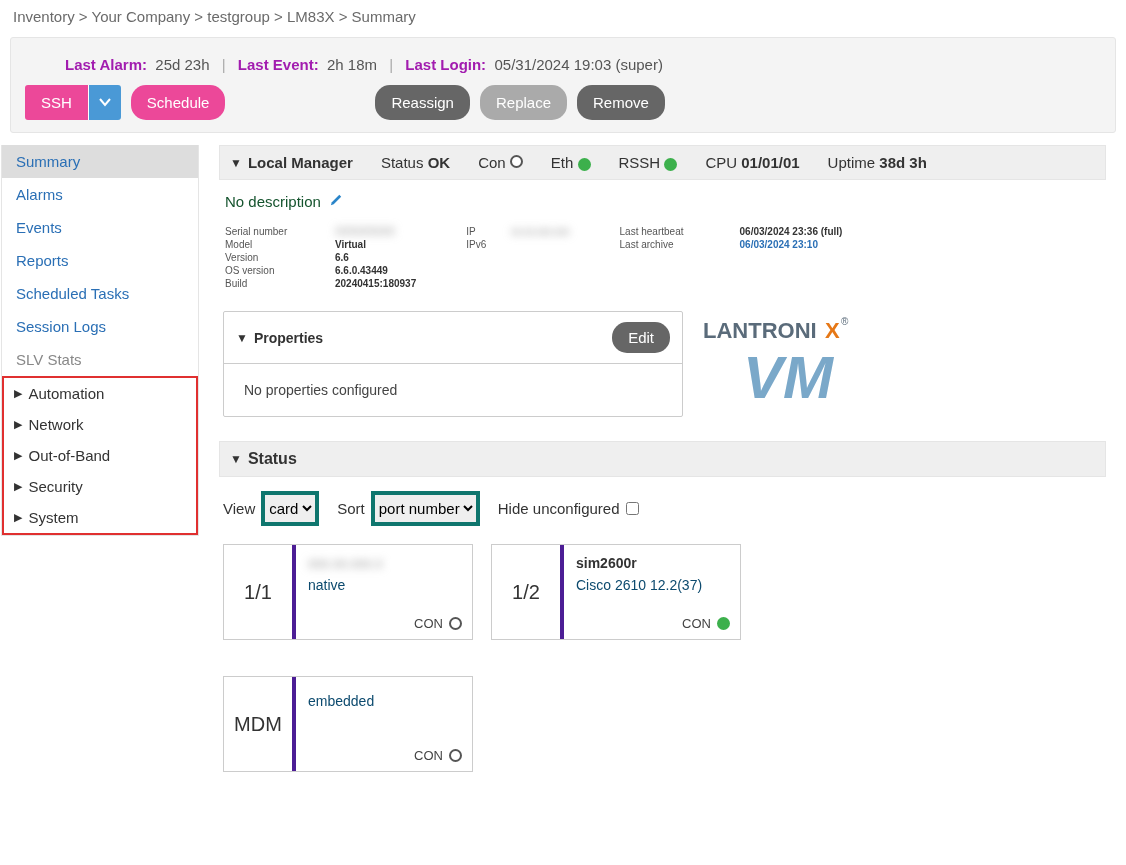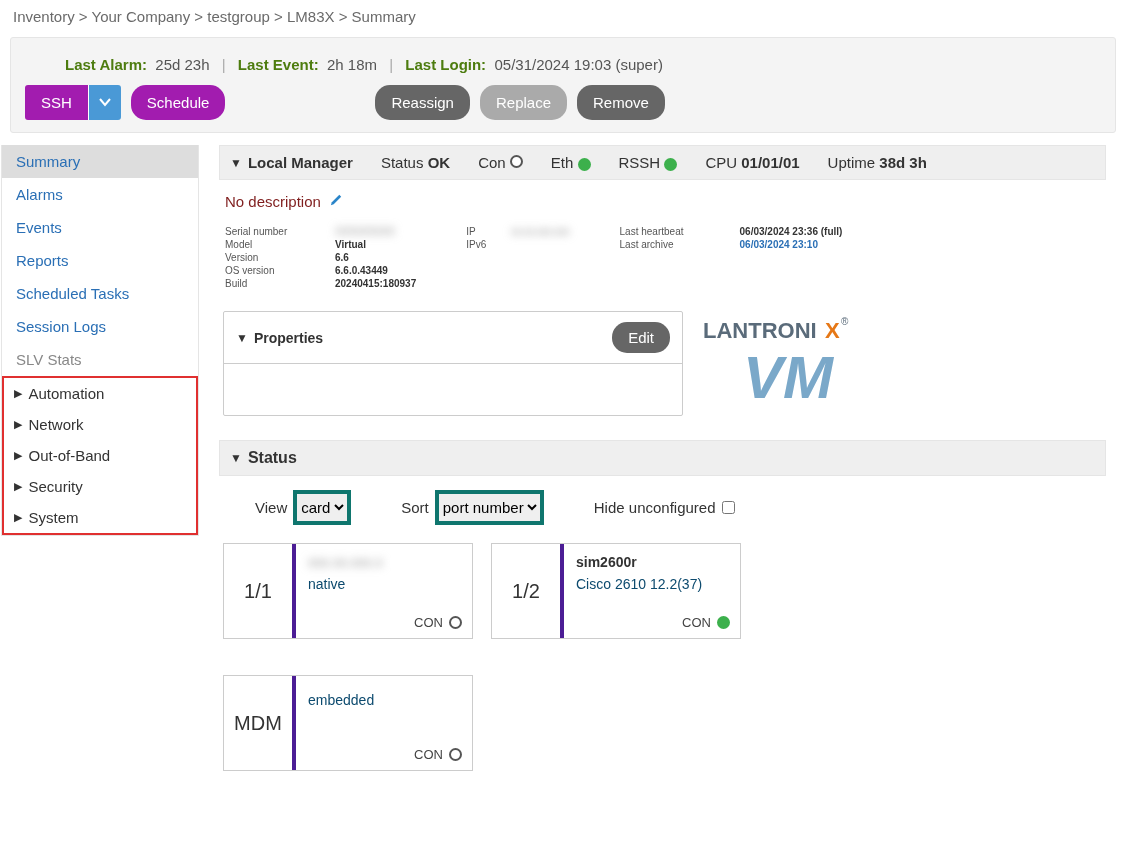"Last Alarm:" .meta-row b { color: #4d7c0f -> #a21caf }
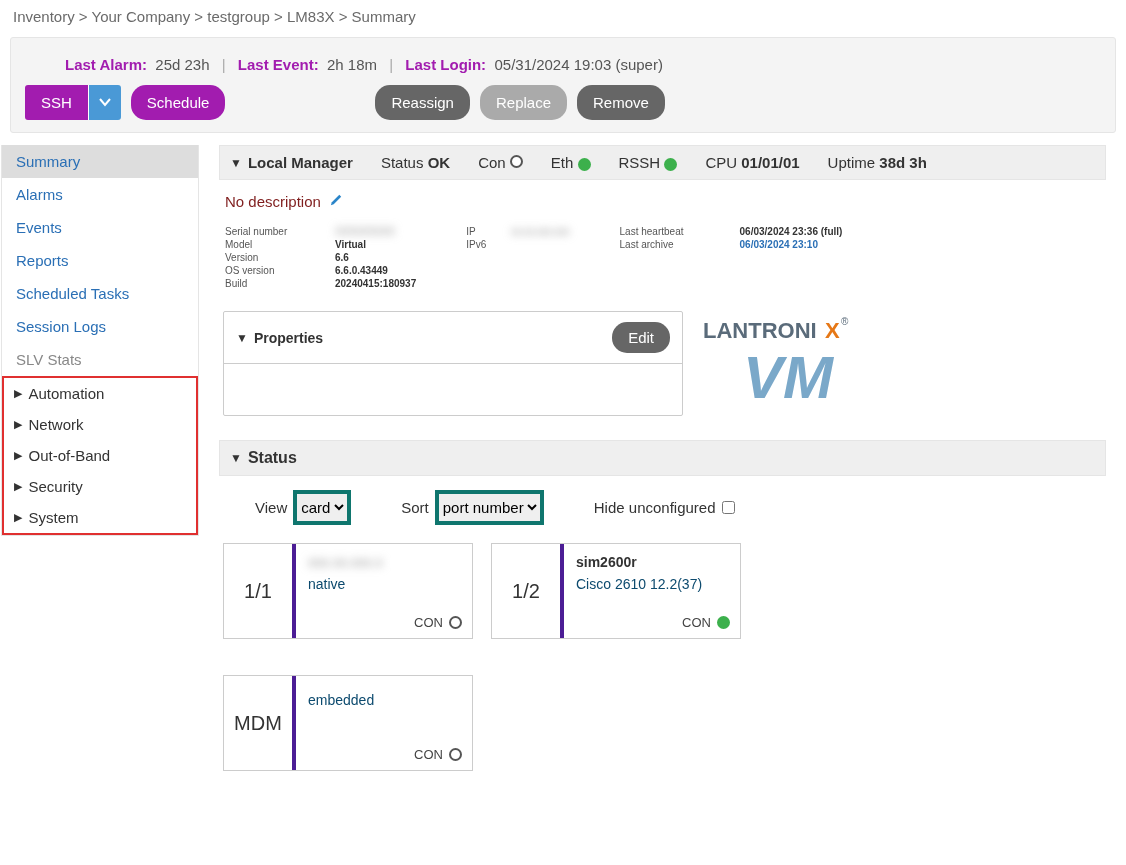"SSH" .btn-blue { background: #a21caf -> #ec4899 }
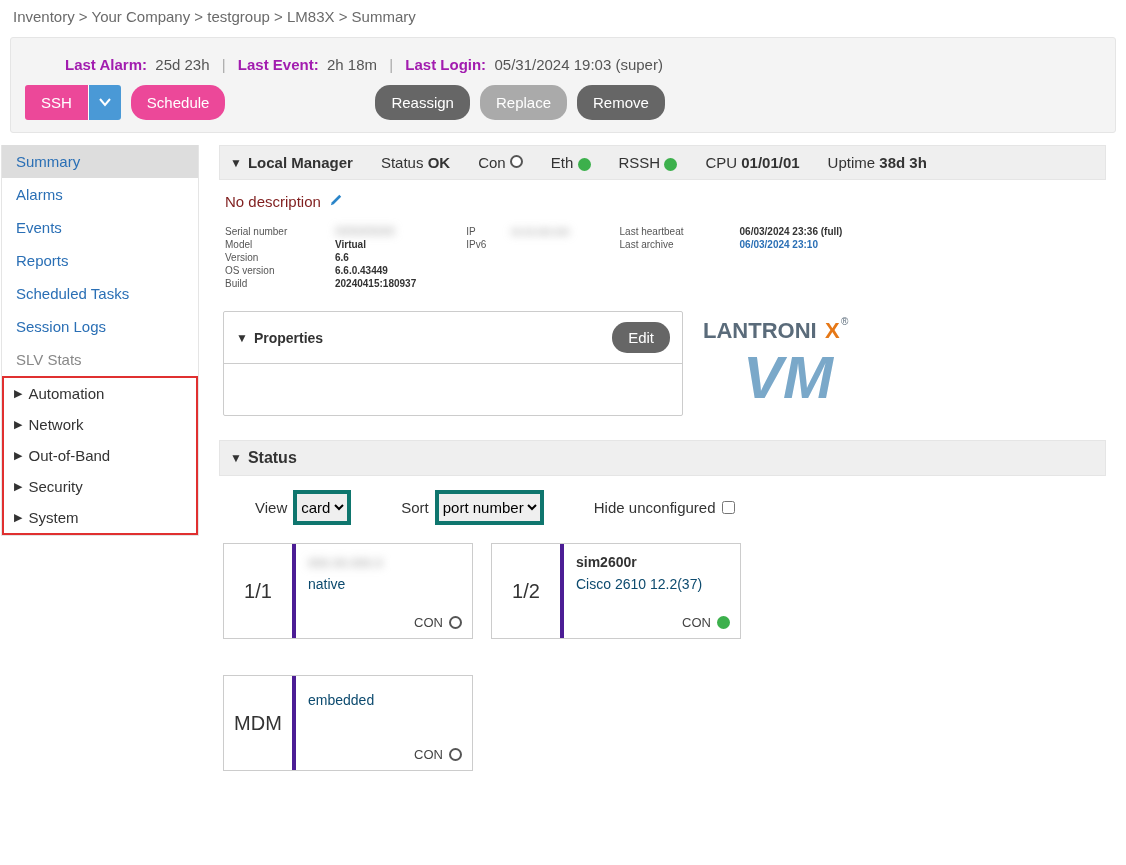"No description" .desc-row { color: #7f1d1d -> #14532d }
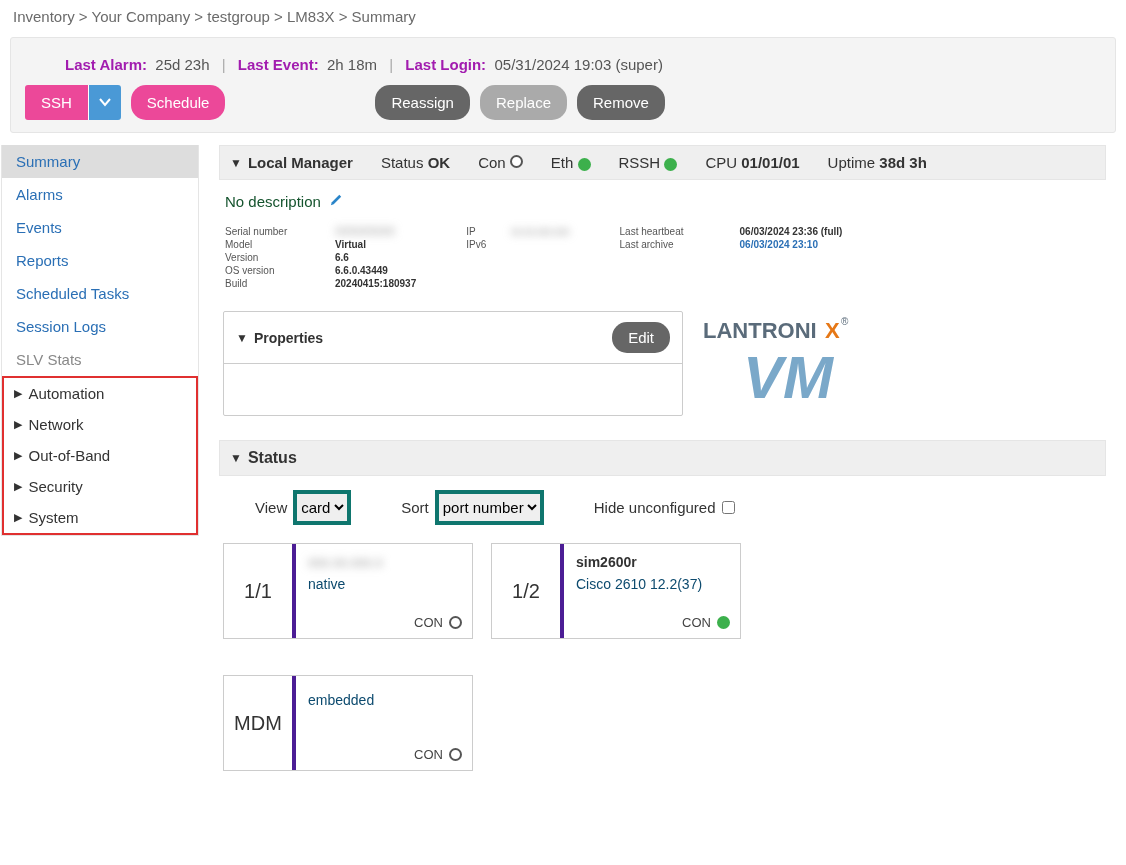"No properties configured" div.props-body { html: none -> <div>No properties configured</div> }
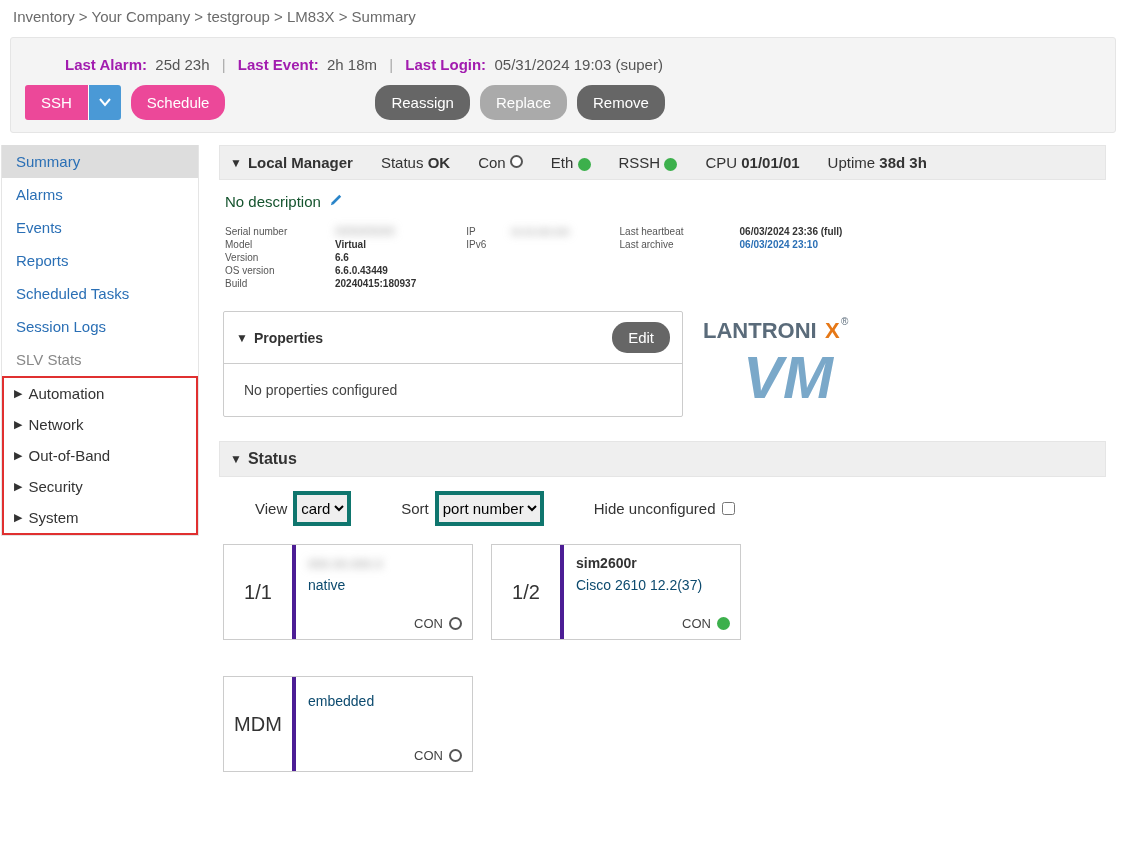"View" .dev-controls label { margin-left: 32px -> none }
